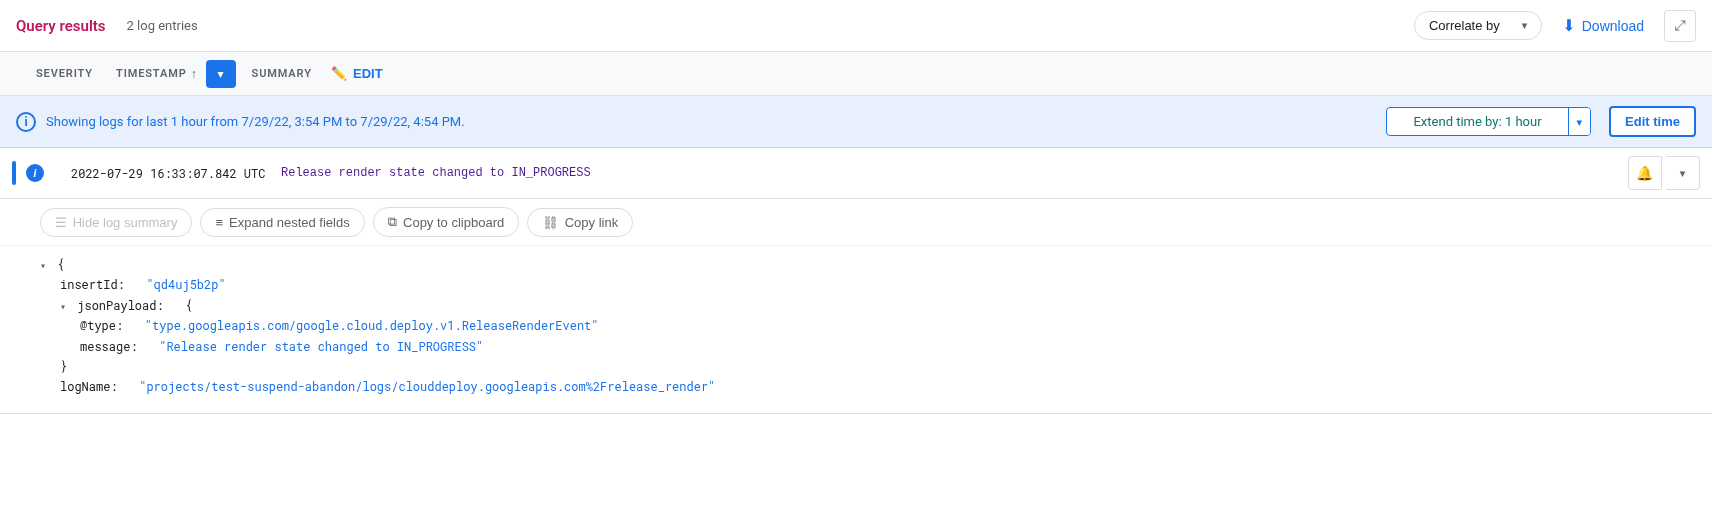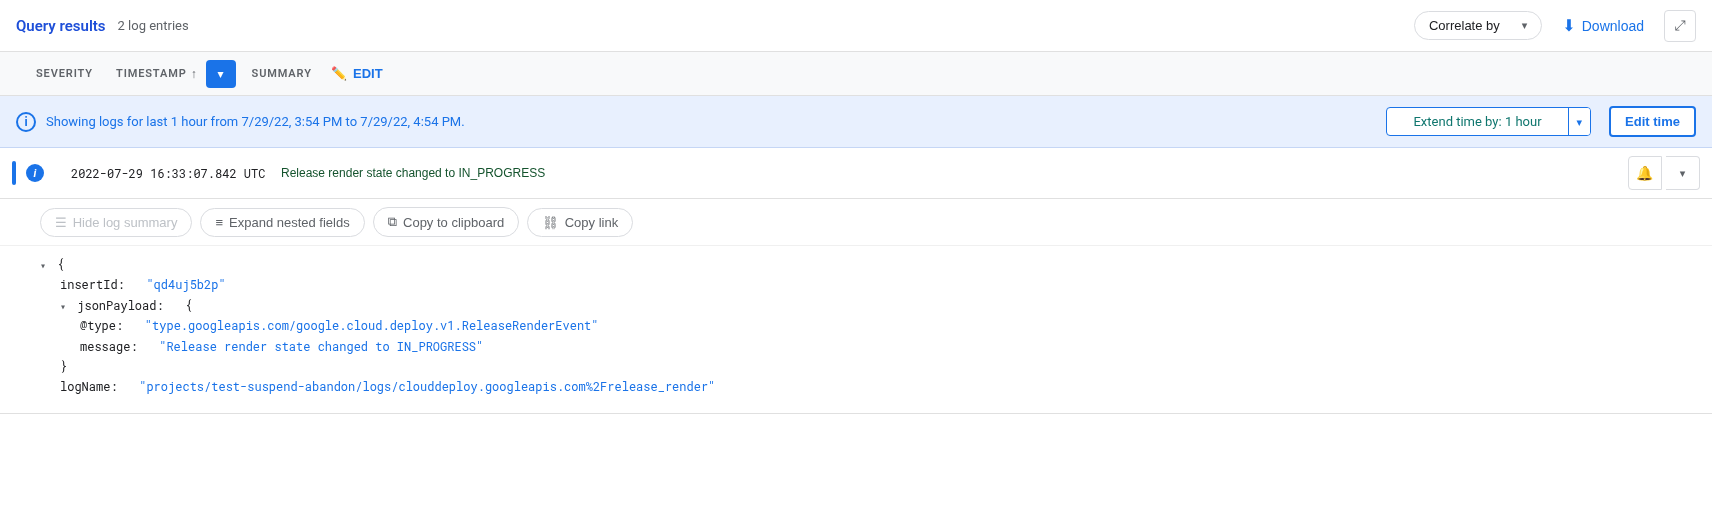"Query results" .query-results-title { color: #1d4ed8 -> #be185d; margin-right: 12px -> 21px }
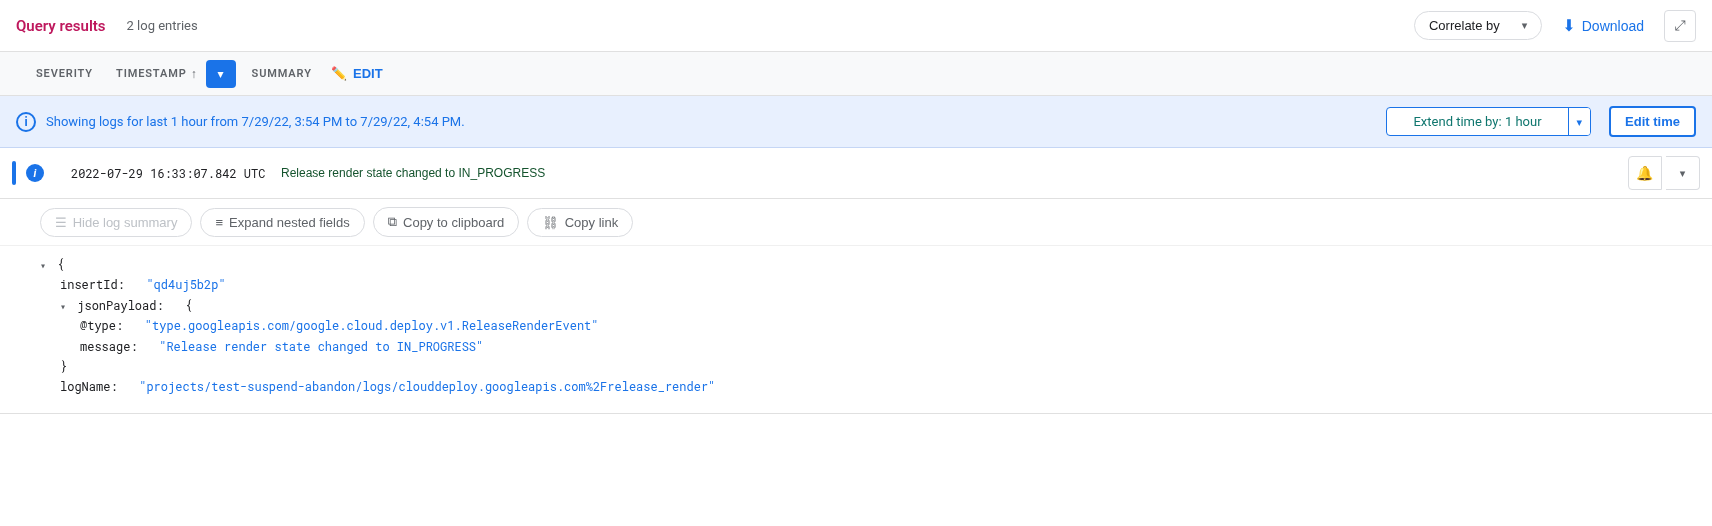"Release render state changed to" .log-summary-text { color: #14532d -> #4c1d95; font-family: Liberation Sans, sans-serif -> Liberation Mono, monospace }
